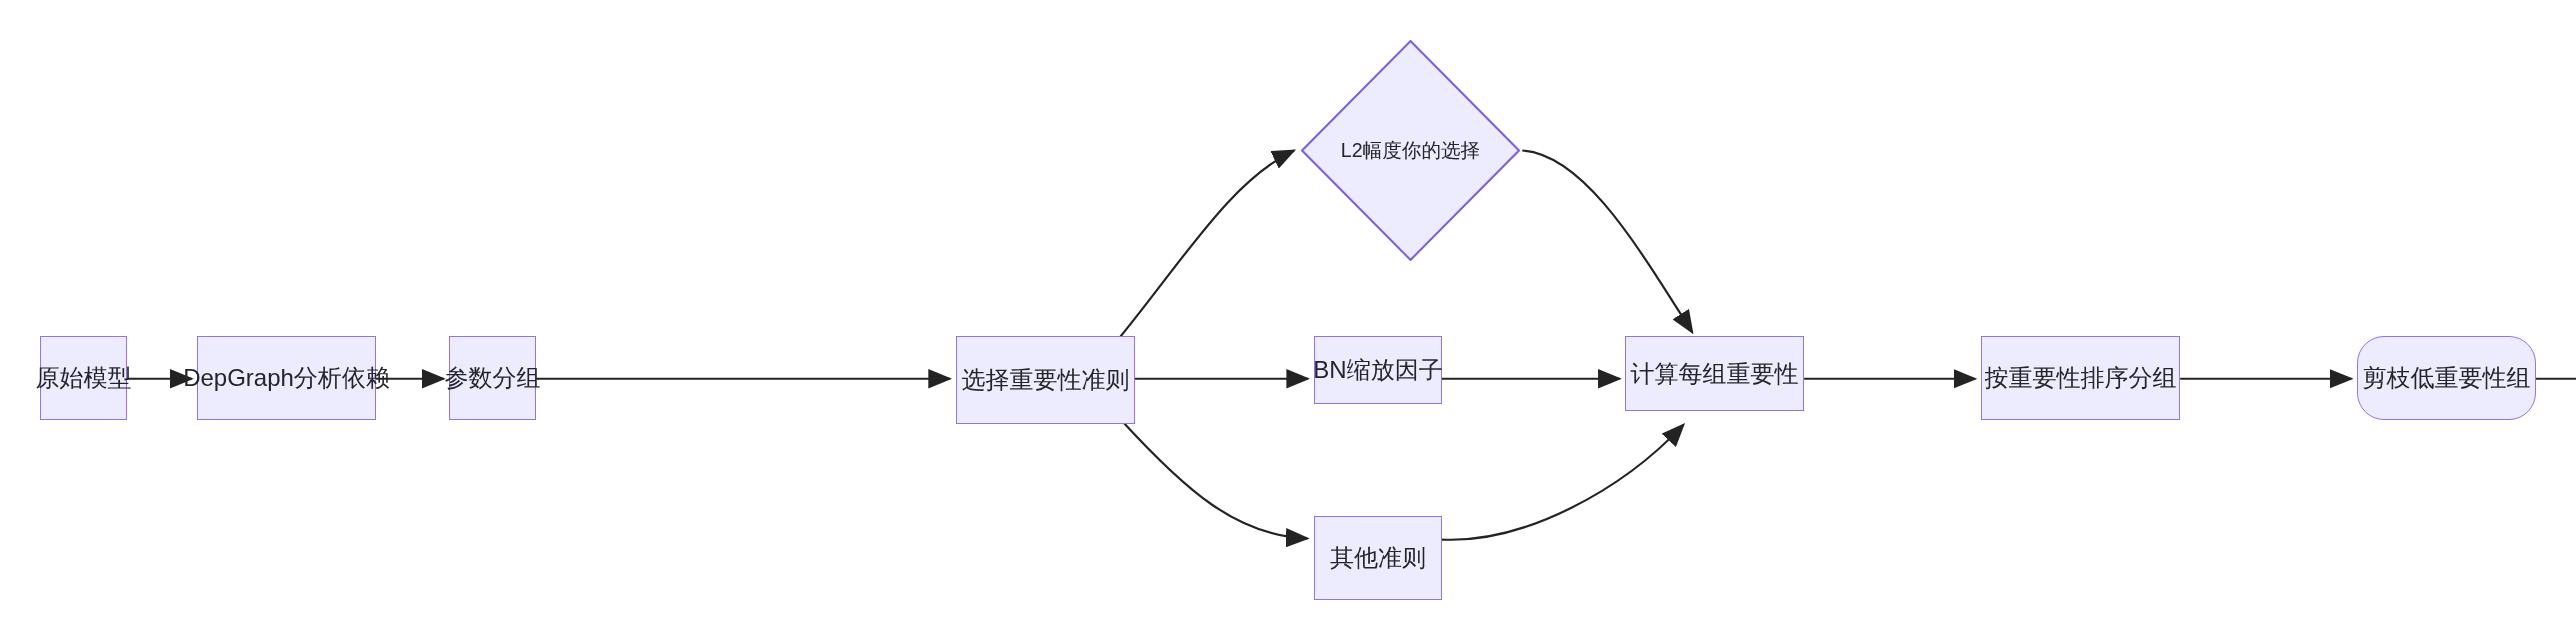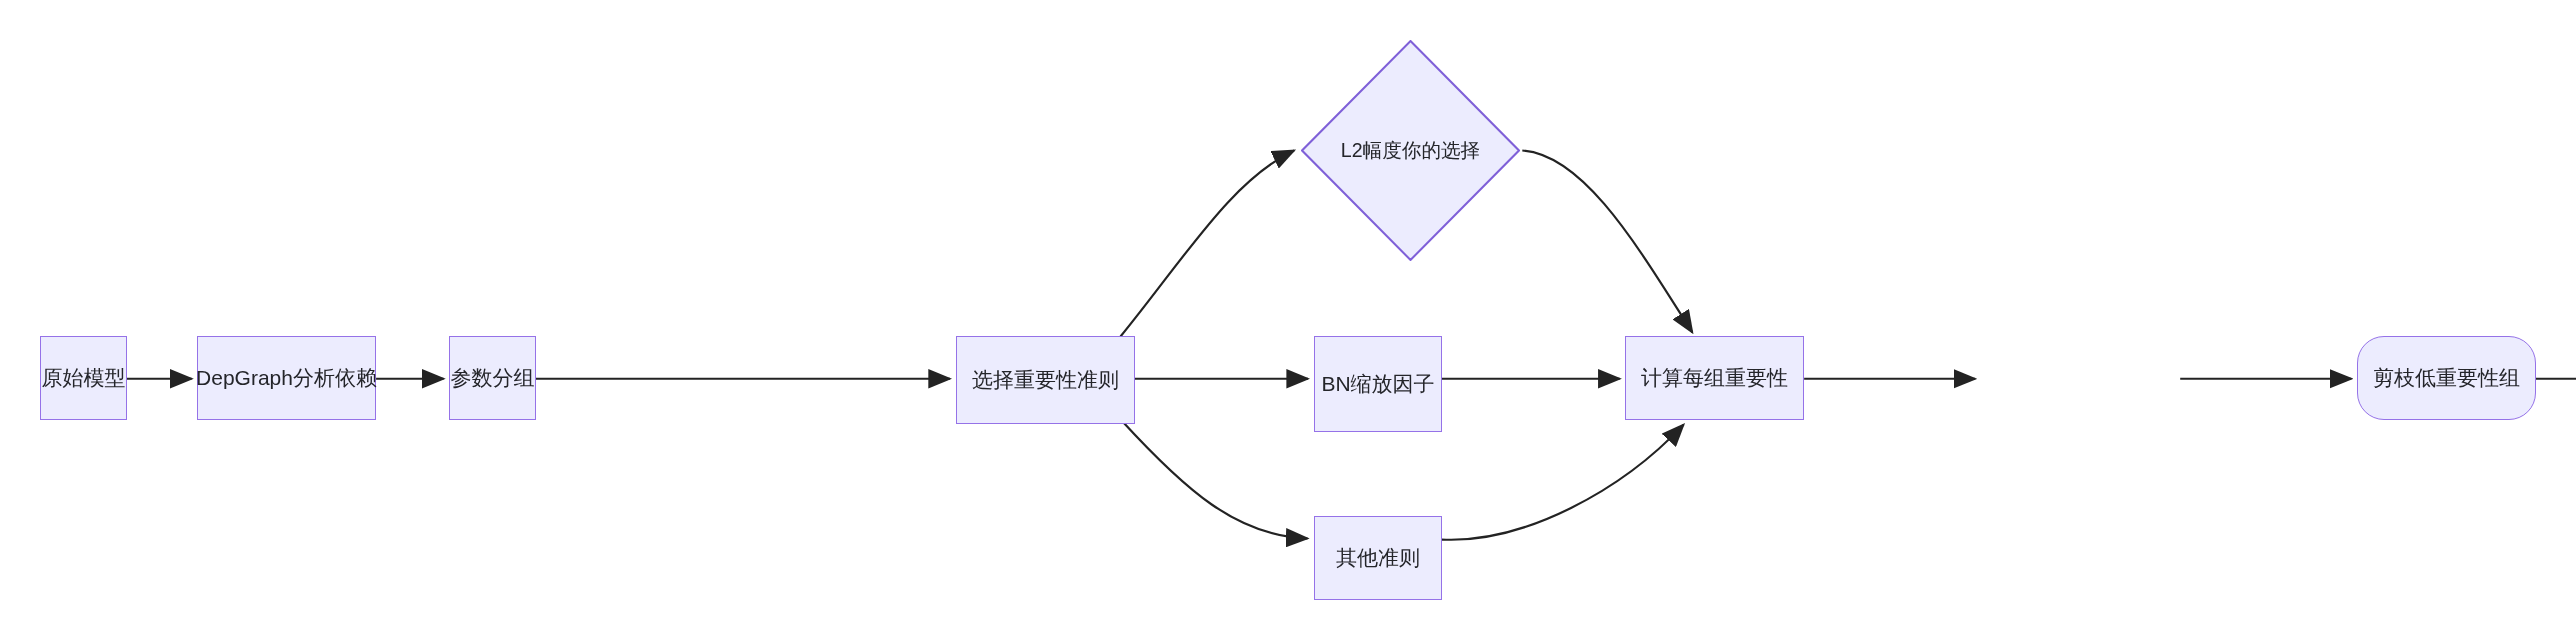"原始模型" .node { font-size: 21px -> 24px }
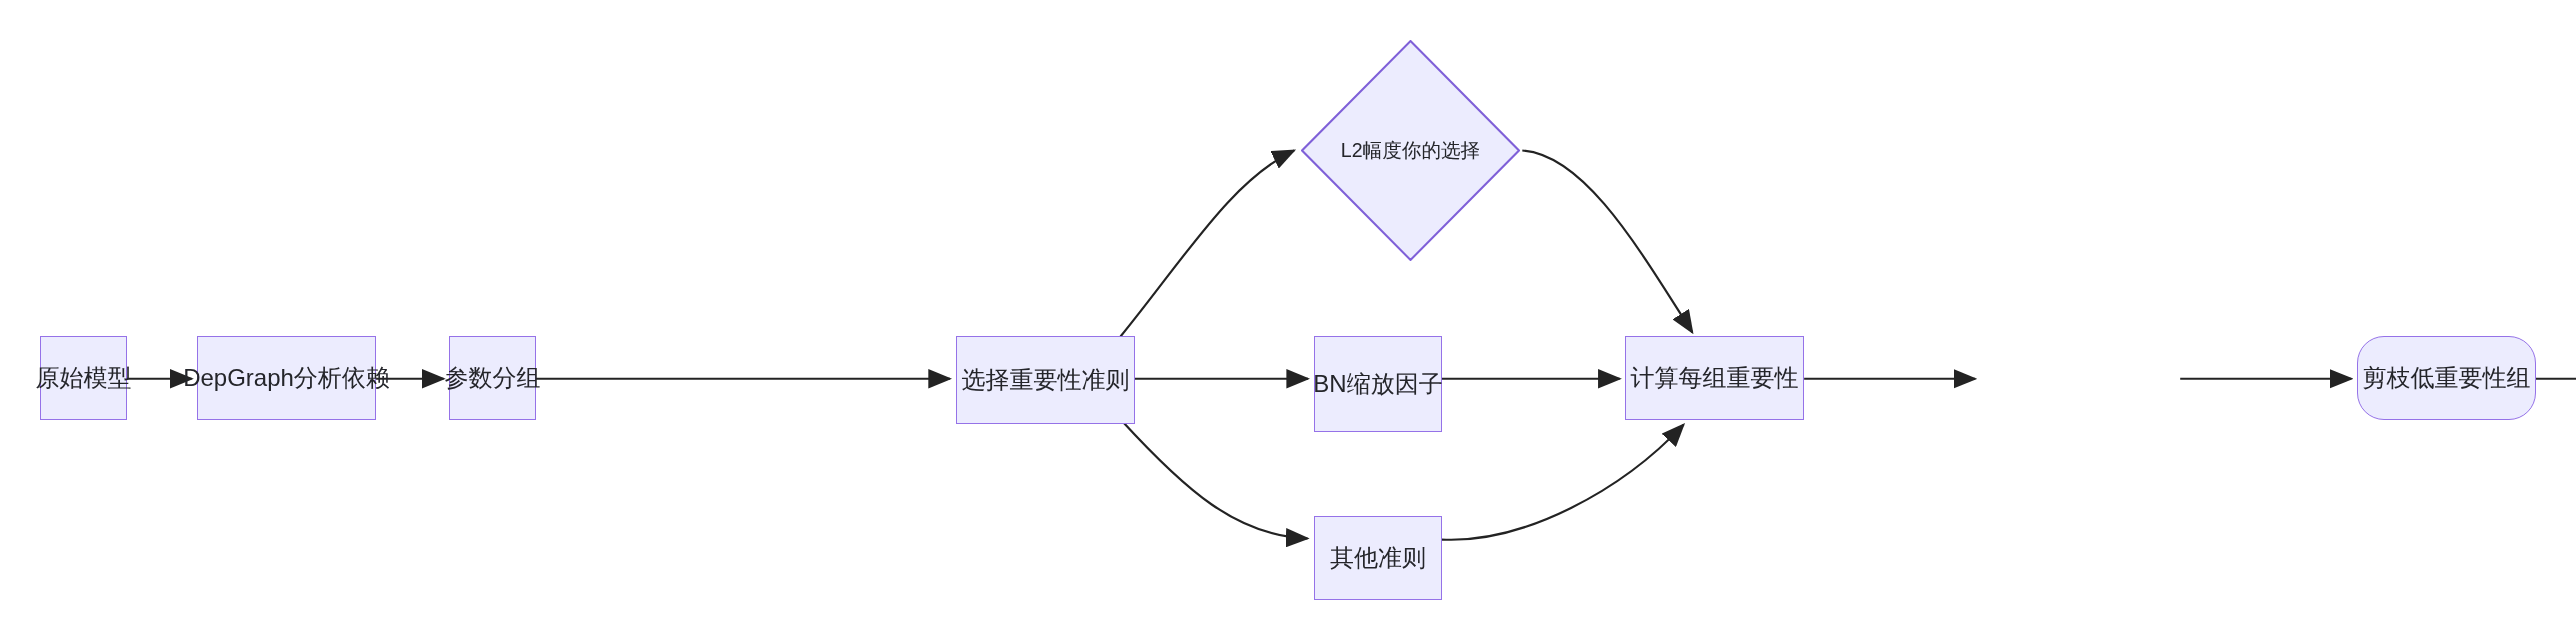"BN缩放因子" div.node { height: 96px -> 68px }
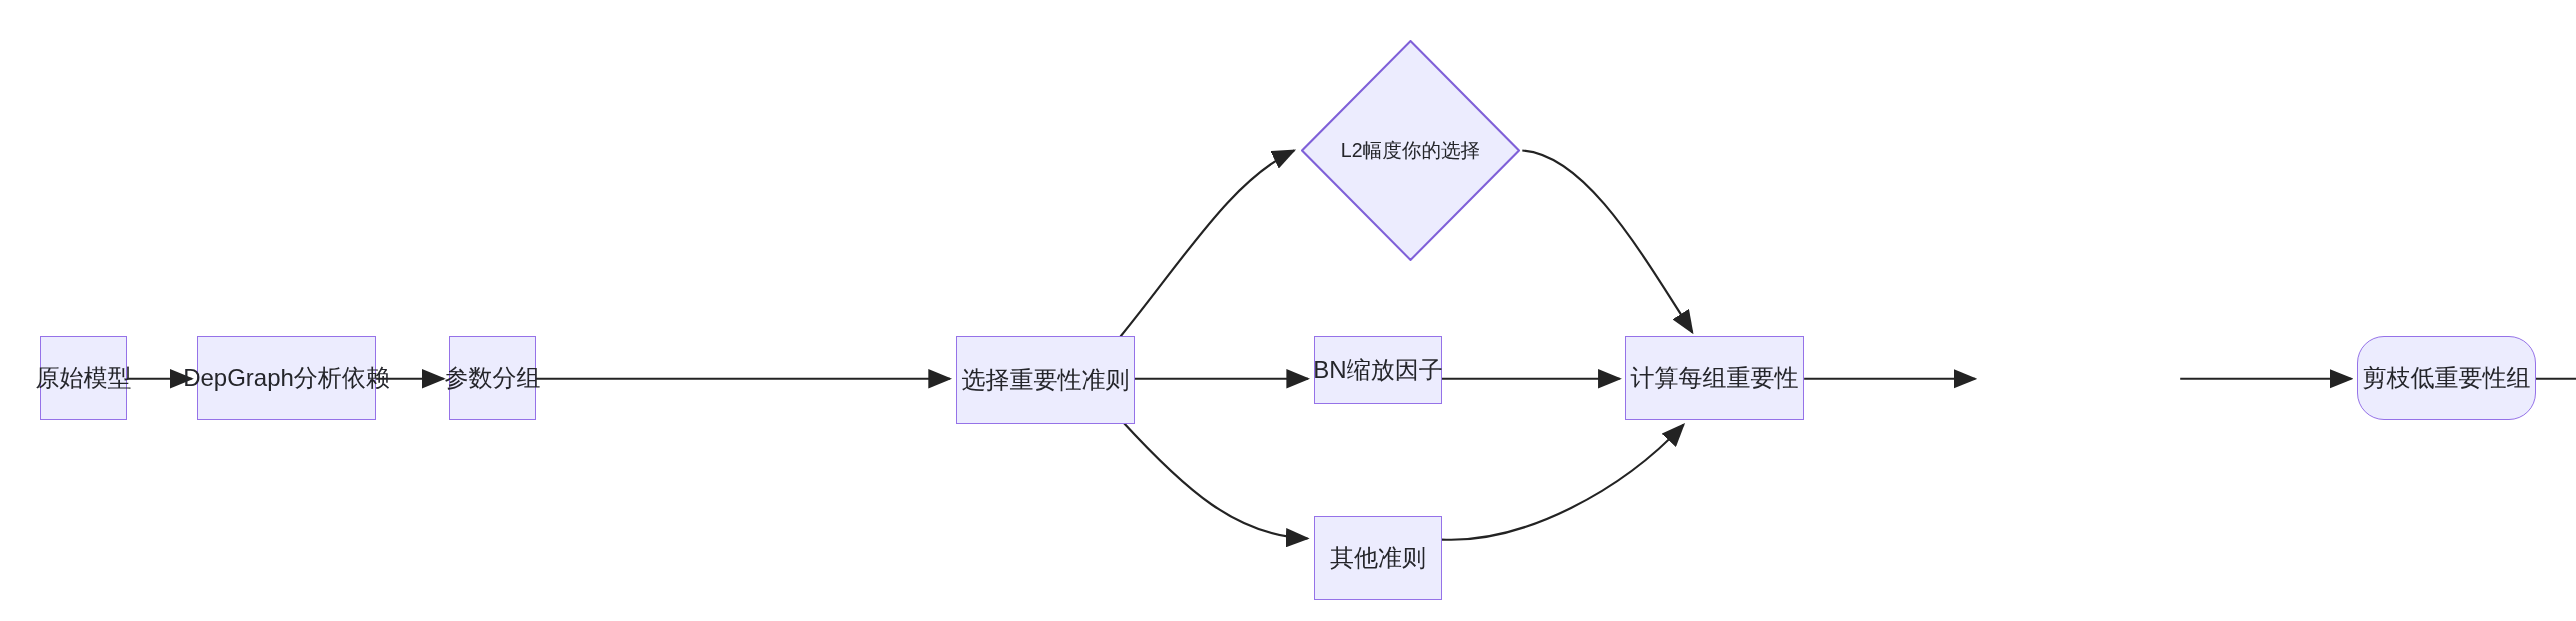"计算每组重要性" div.node { height: 84px -> 75px }
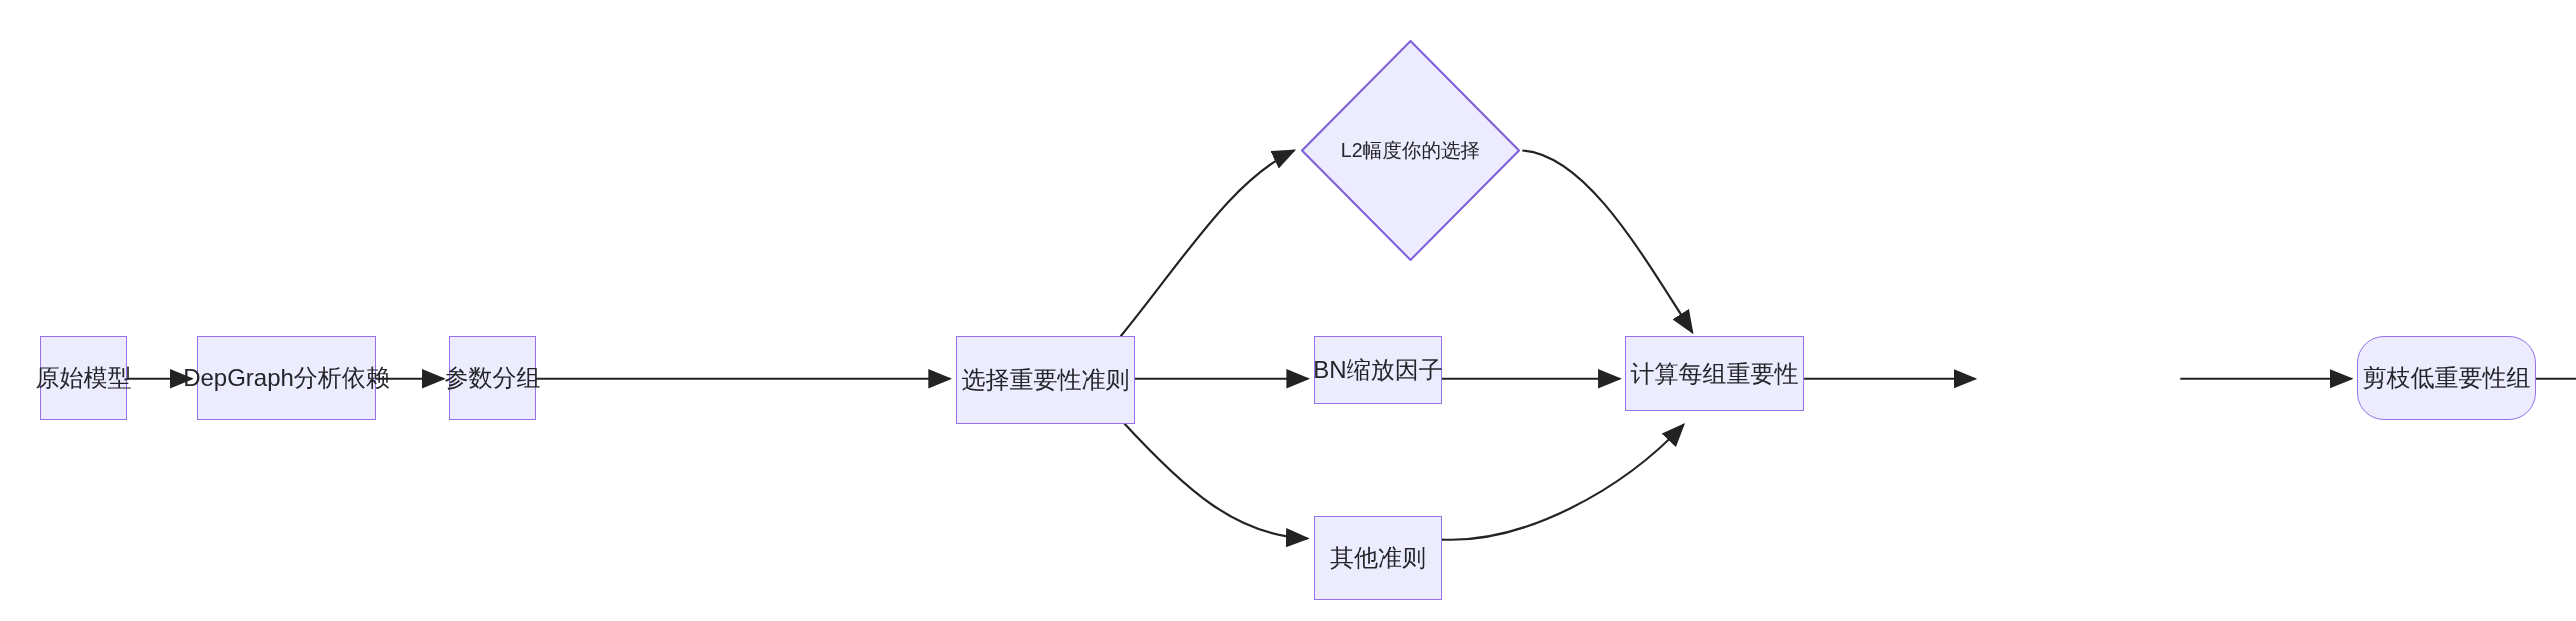"按重要性排序分组" div.node { html: none -> <div> <span>按重要性排序分组</span> </div> }
